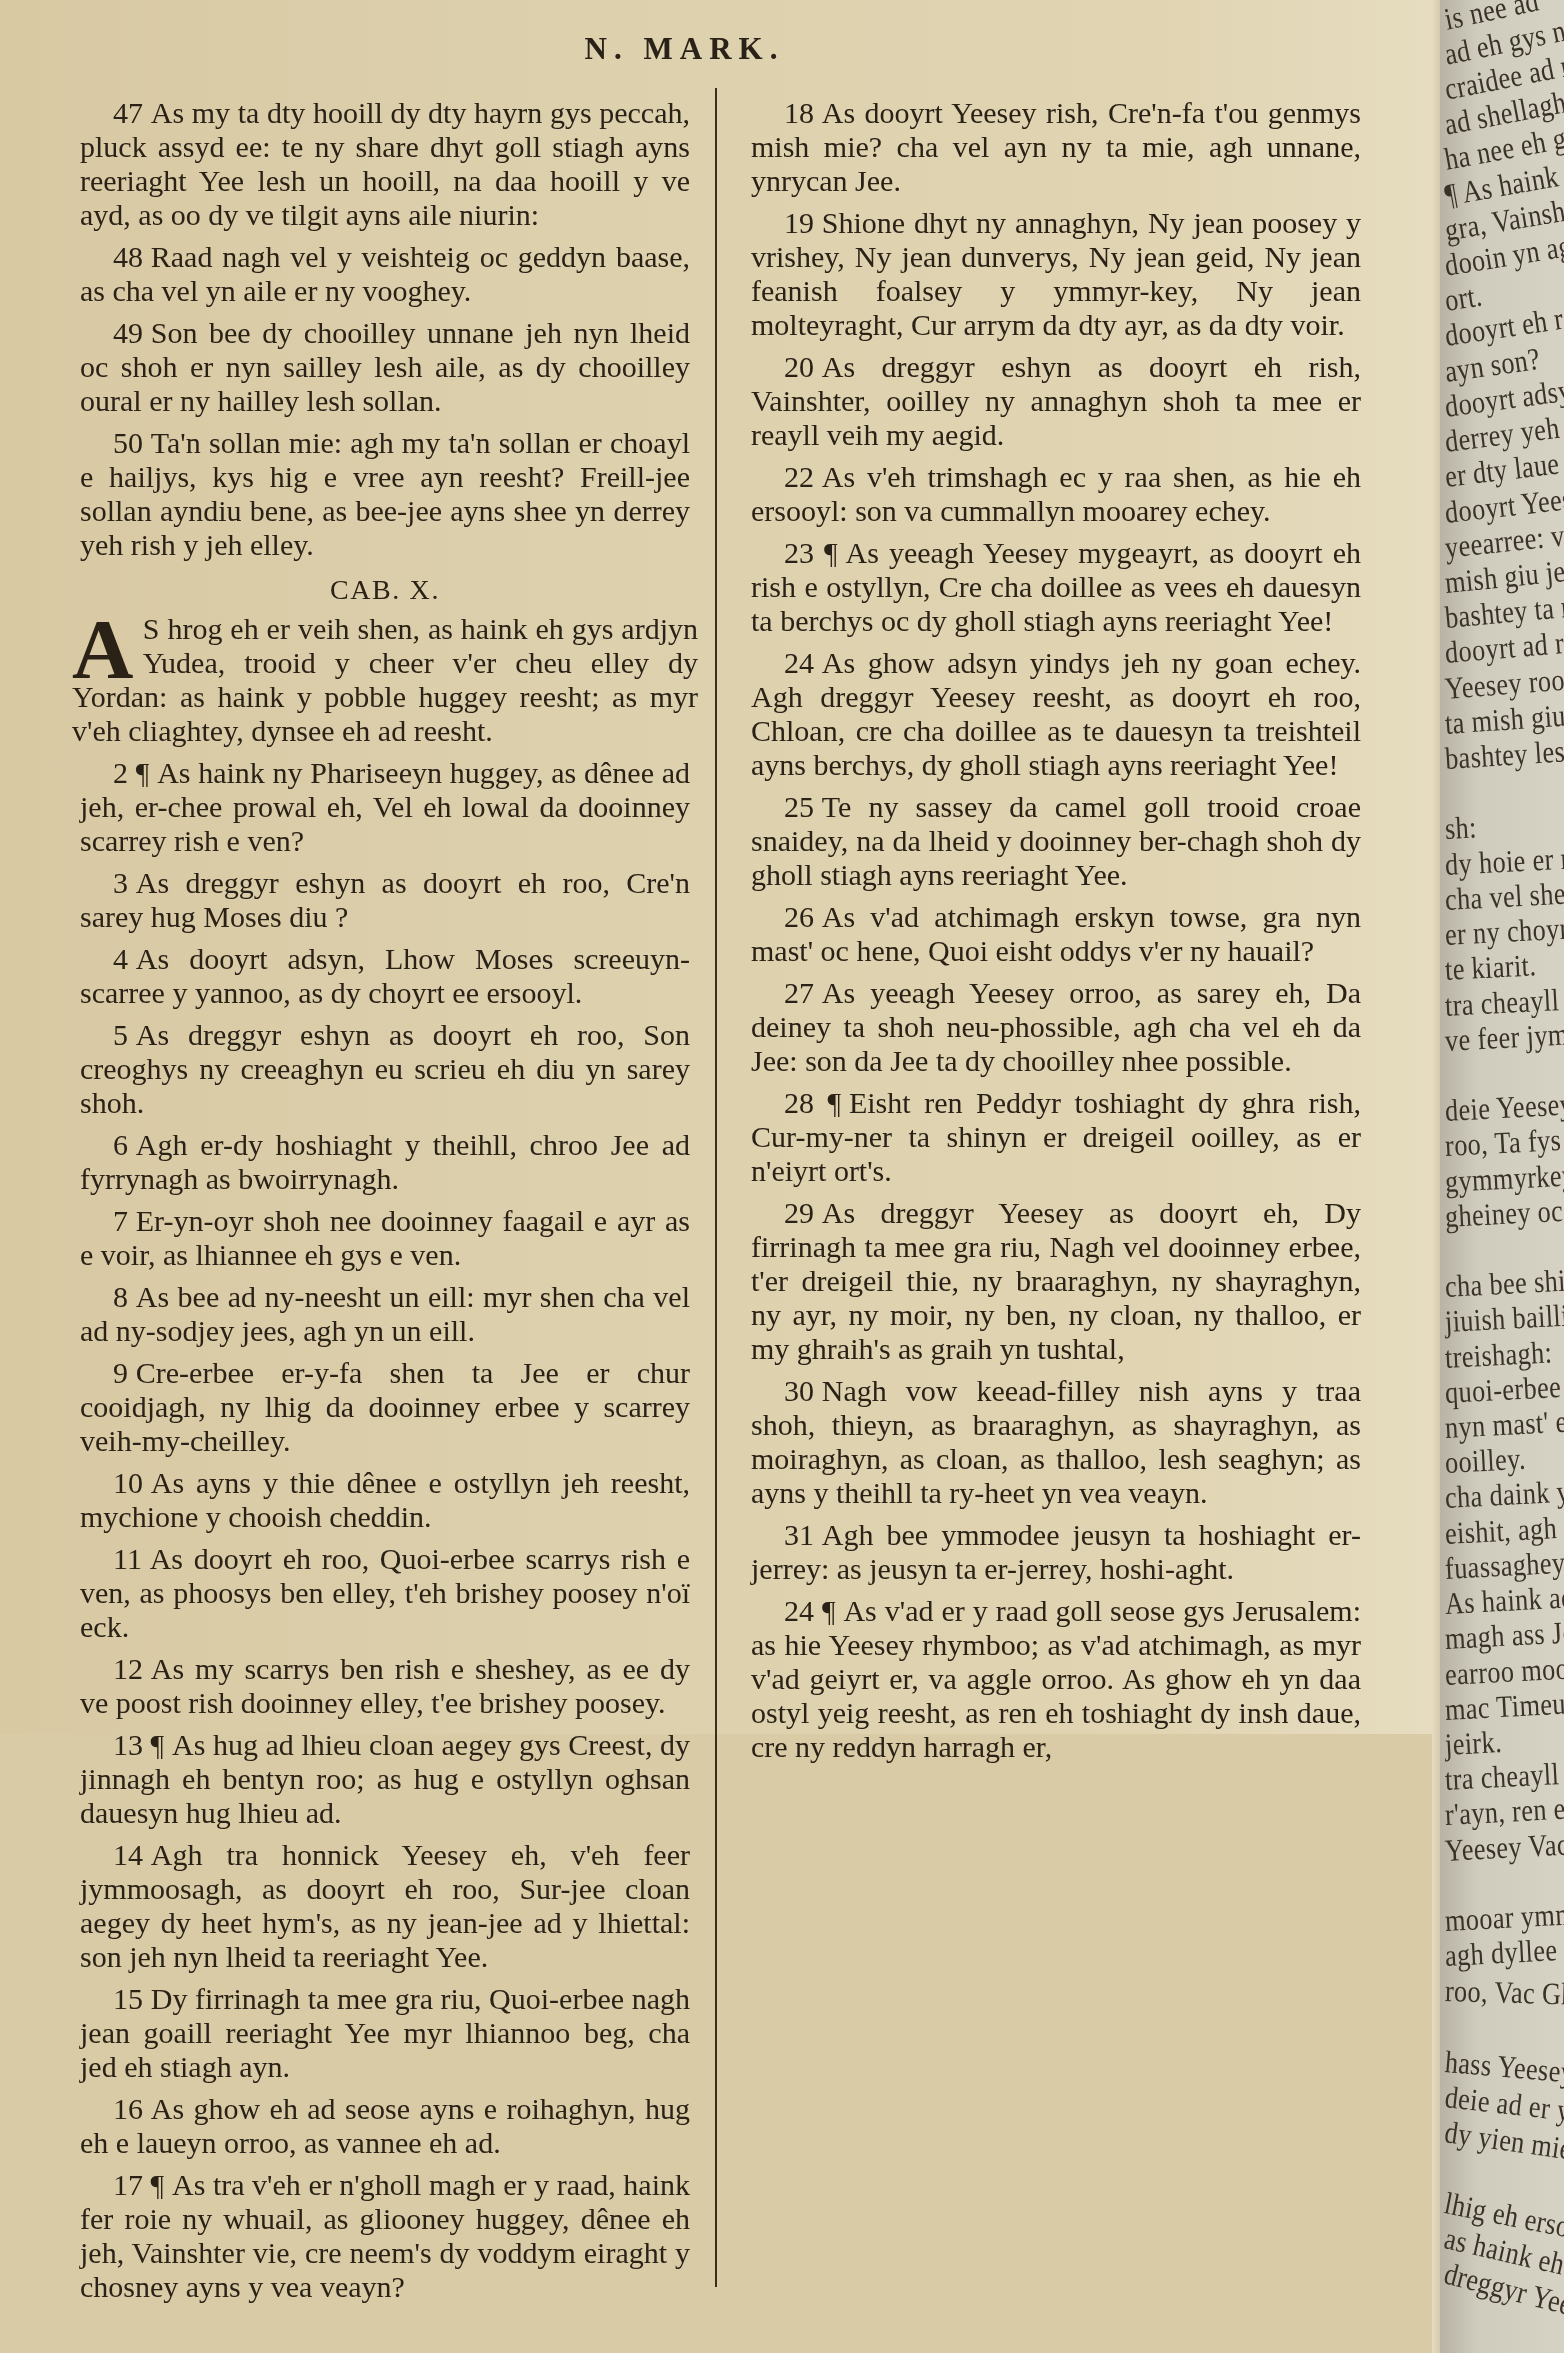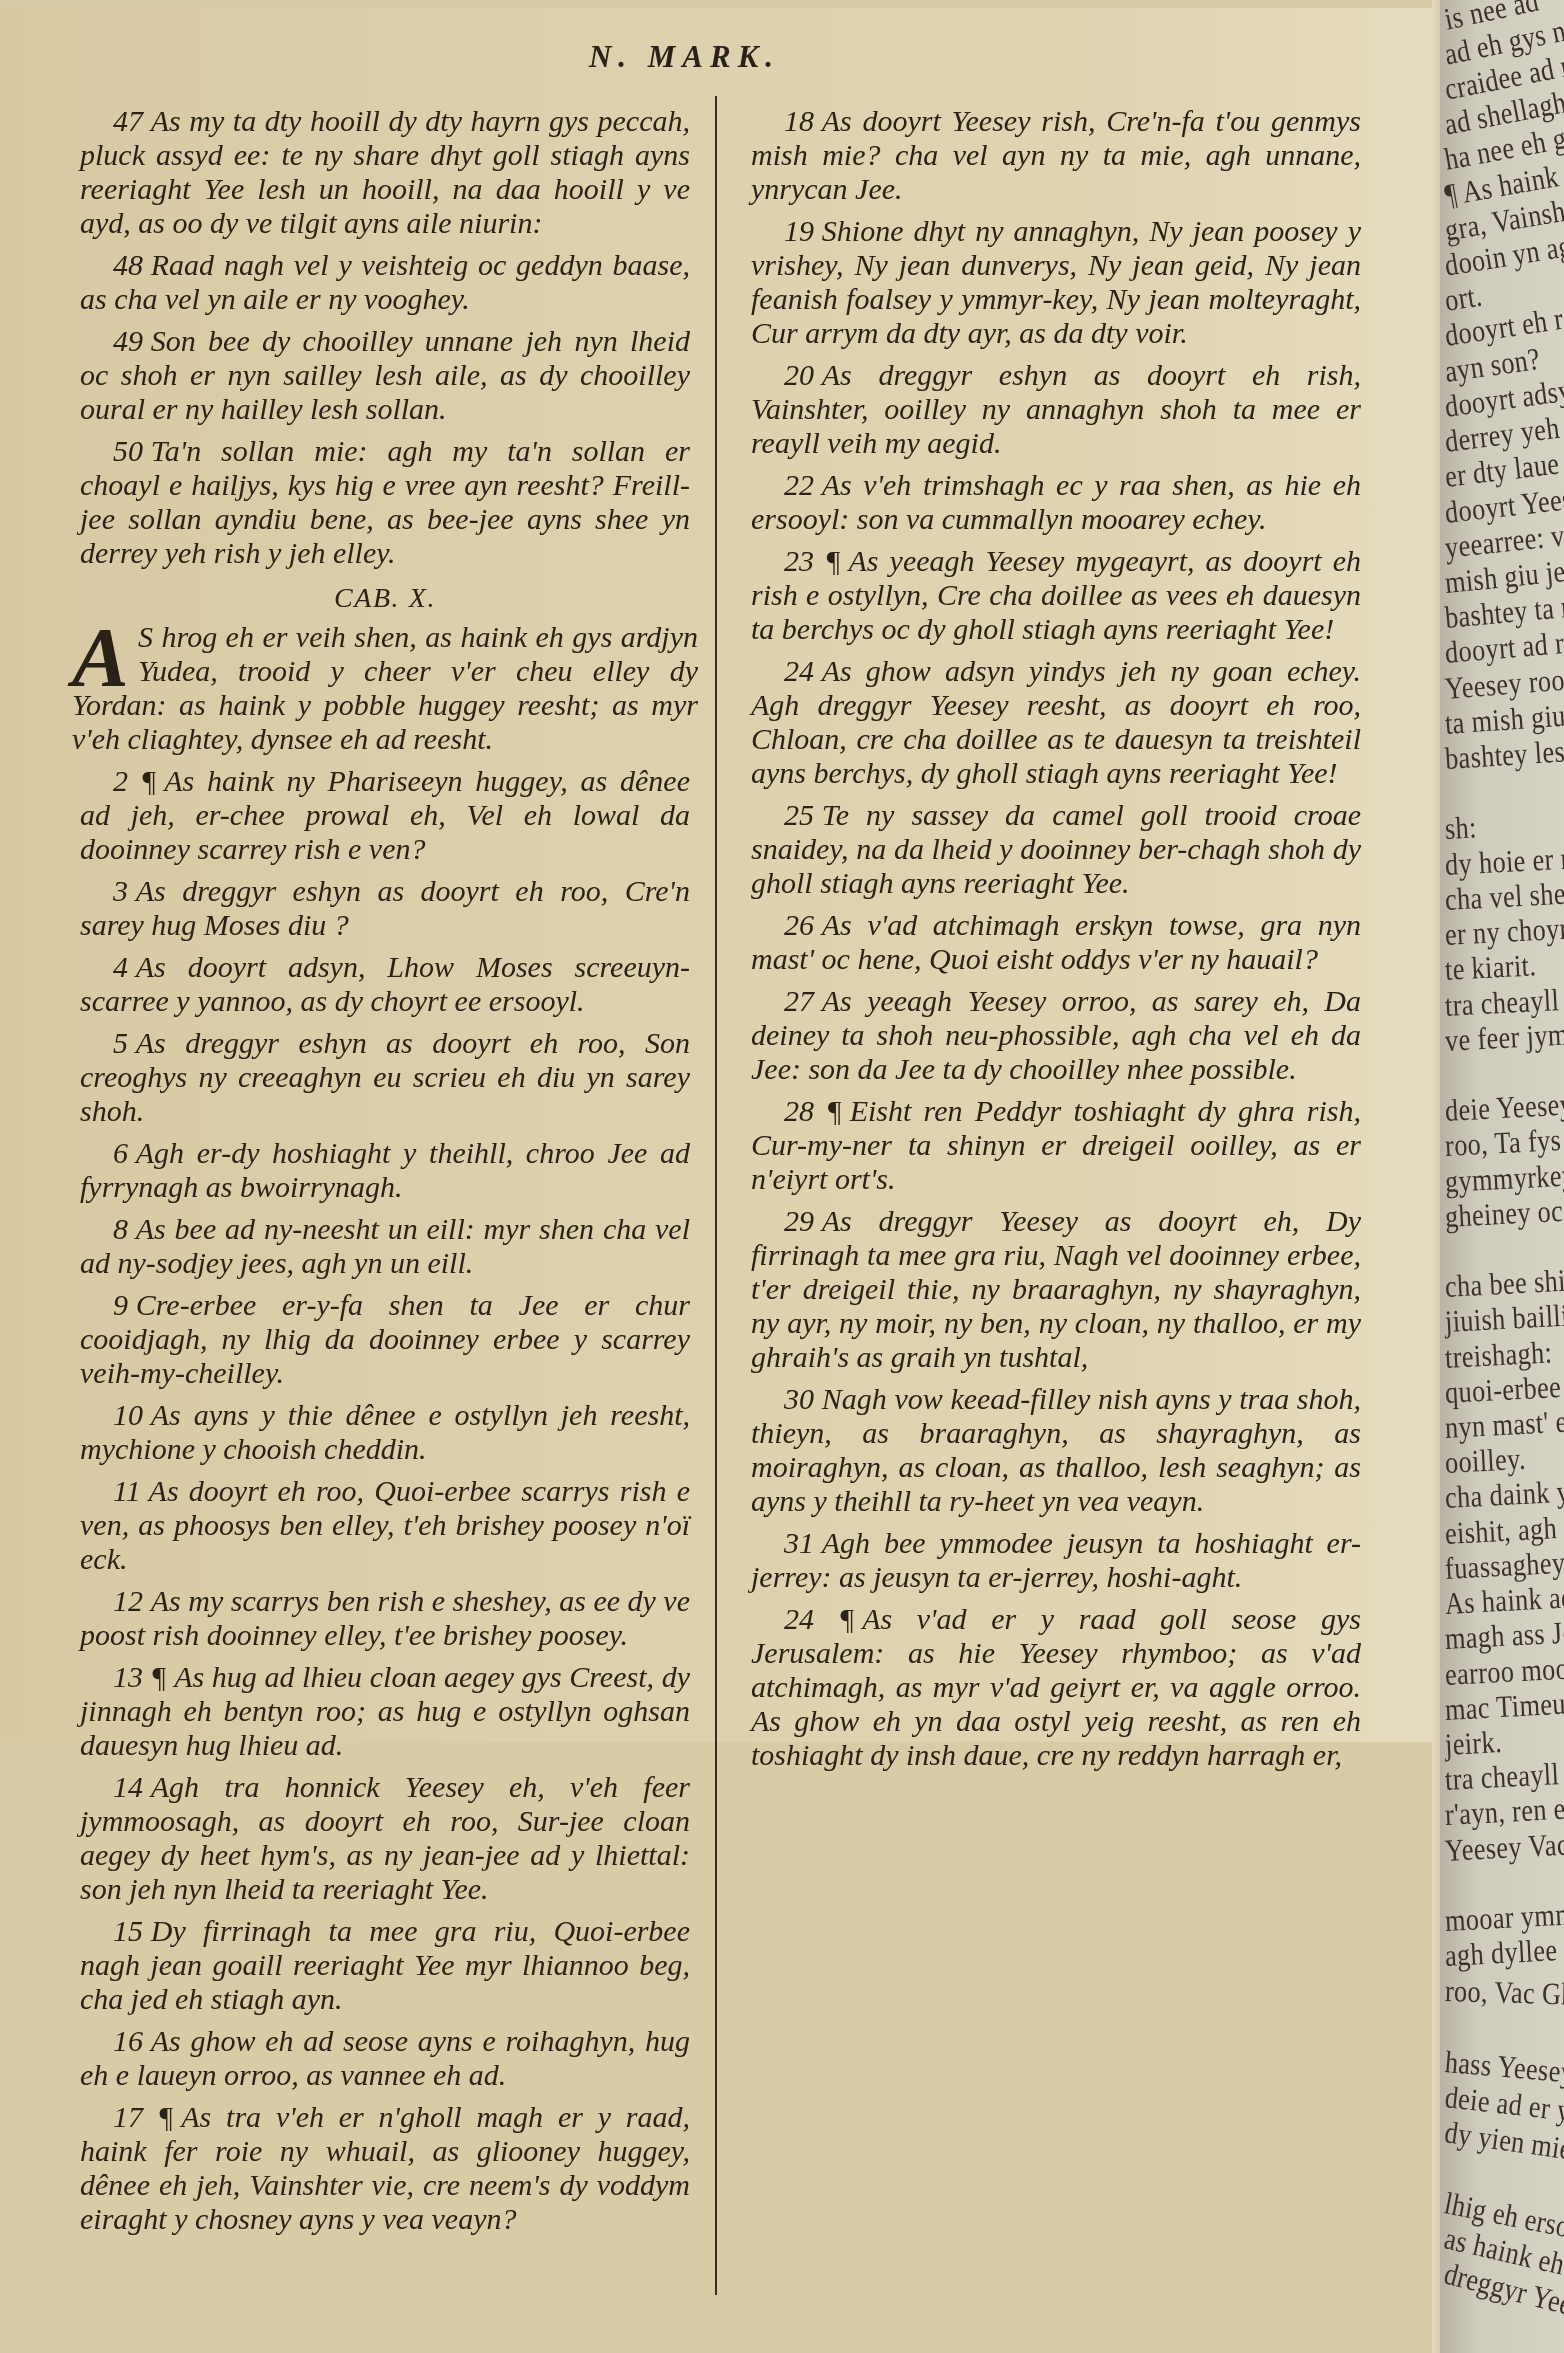"N. MARK." .page { font-style: italic -> none; top: 8px -> 0 }
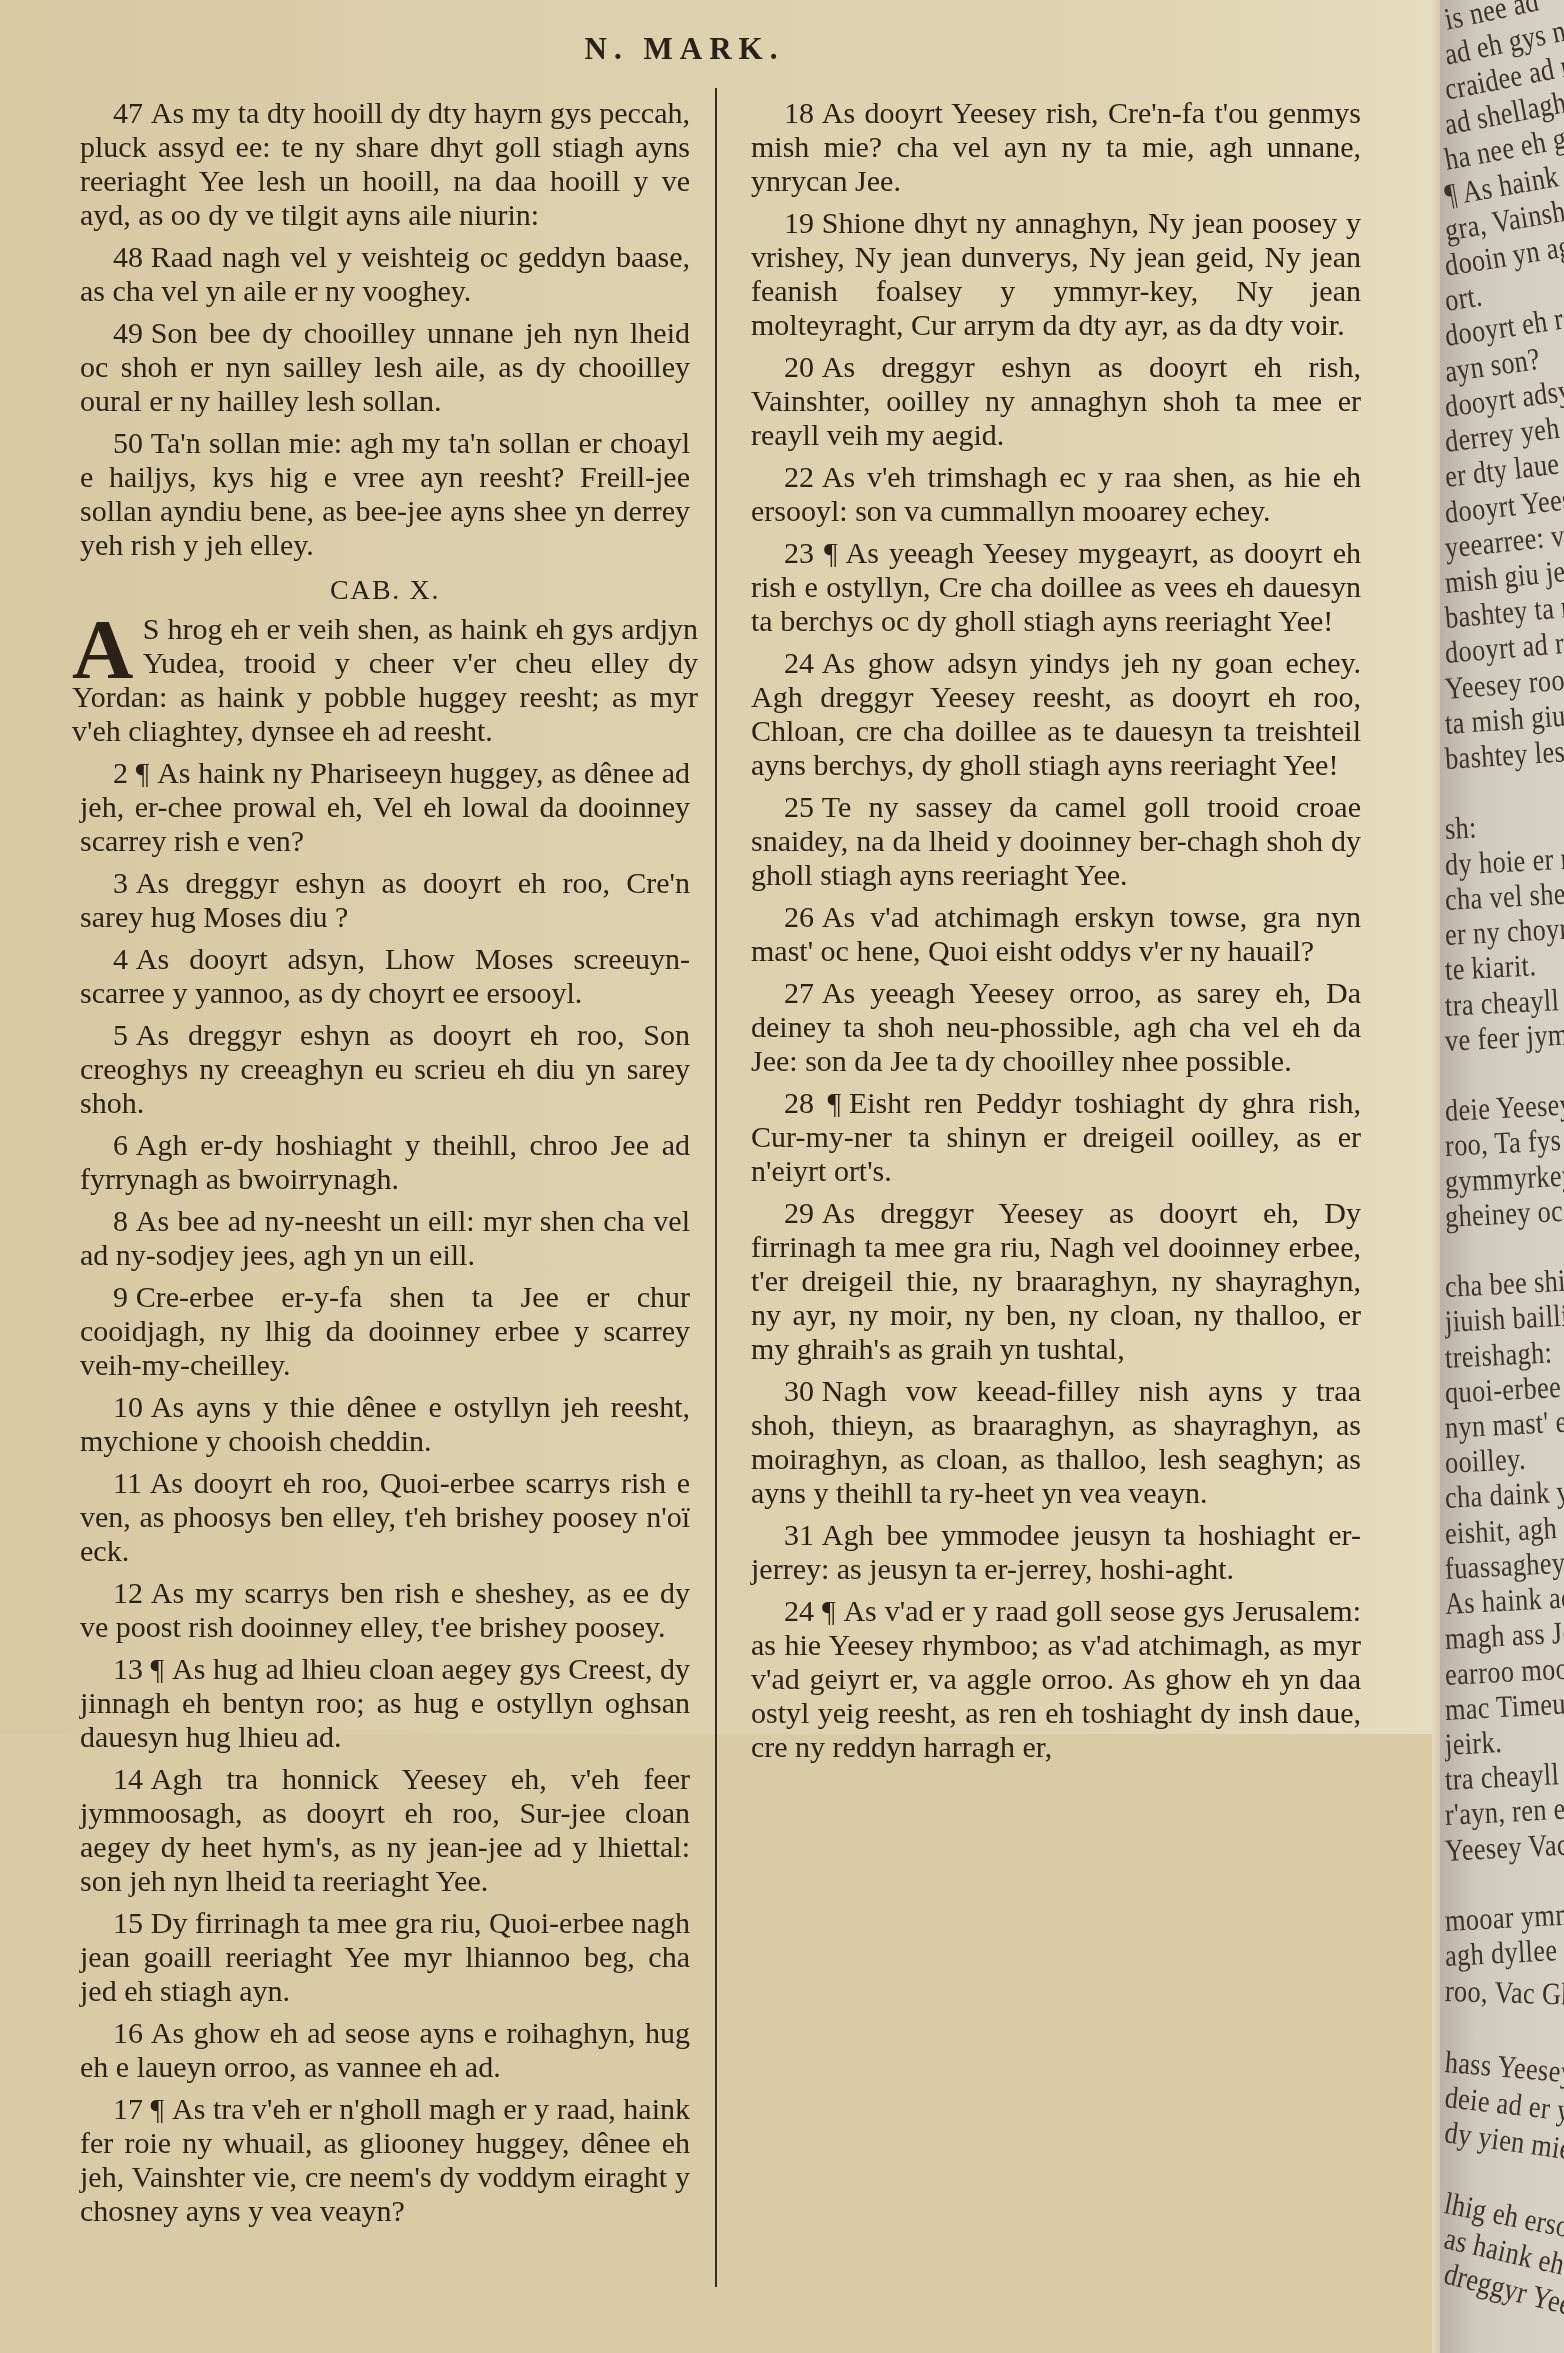"7 Er-yn-oyr shoh nee dooinney" p.verse { html: none -> <p><span>7</span><span>Er-yn-oyr shoh nee dooinney faagail e ayr as e voir, as lhiannee eh gys e ven.</span></p> }
